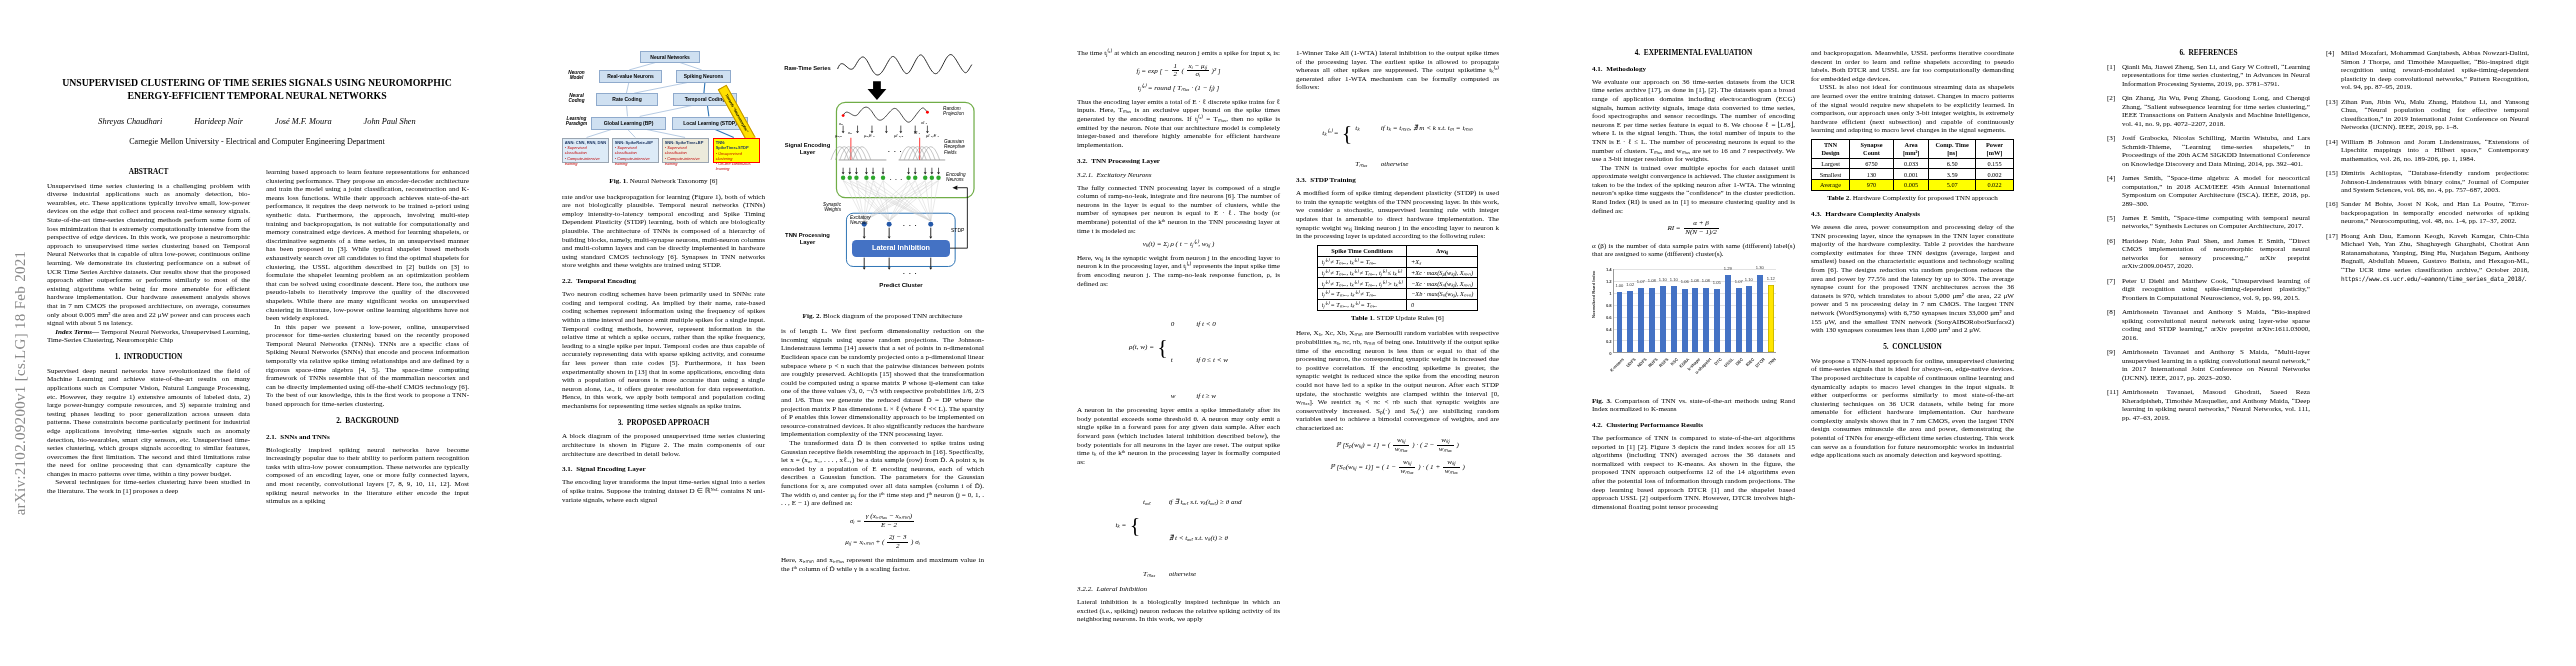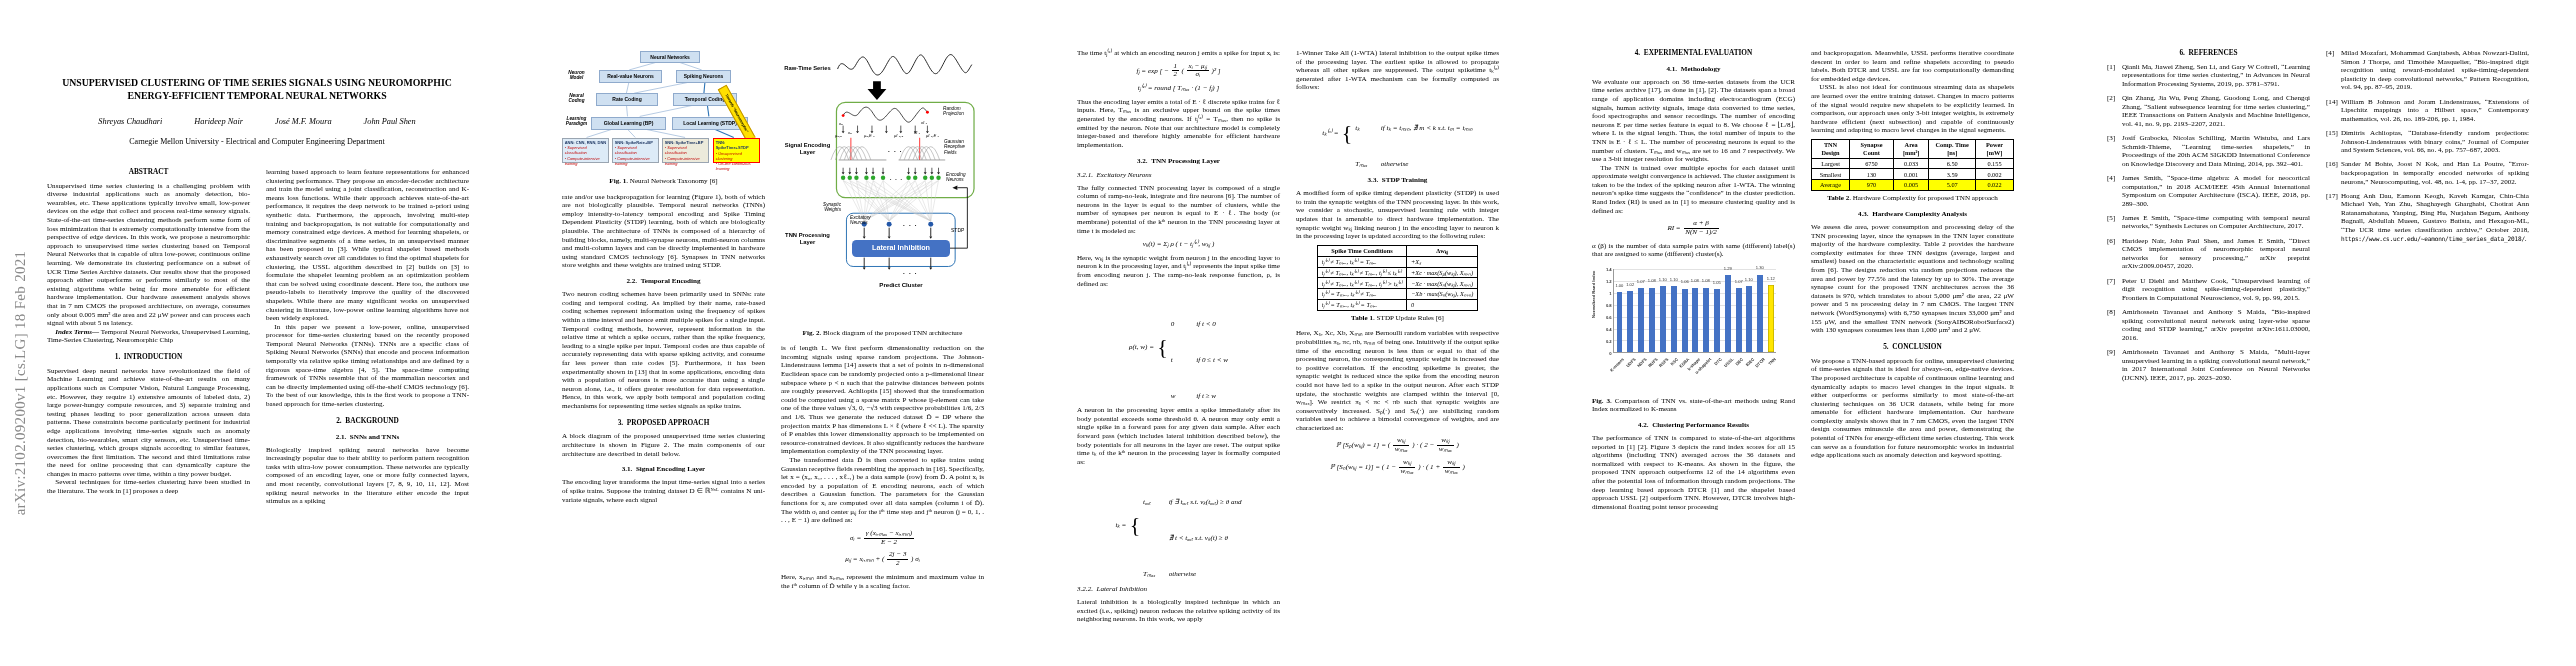"4.1. Methodology" .h2 { text-align: center -> left }
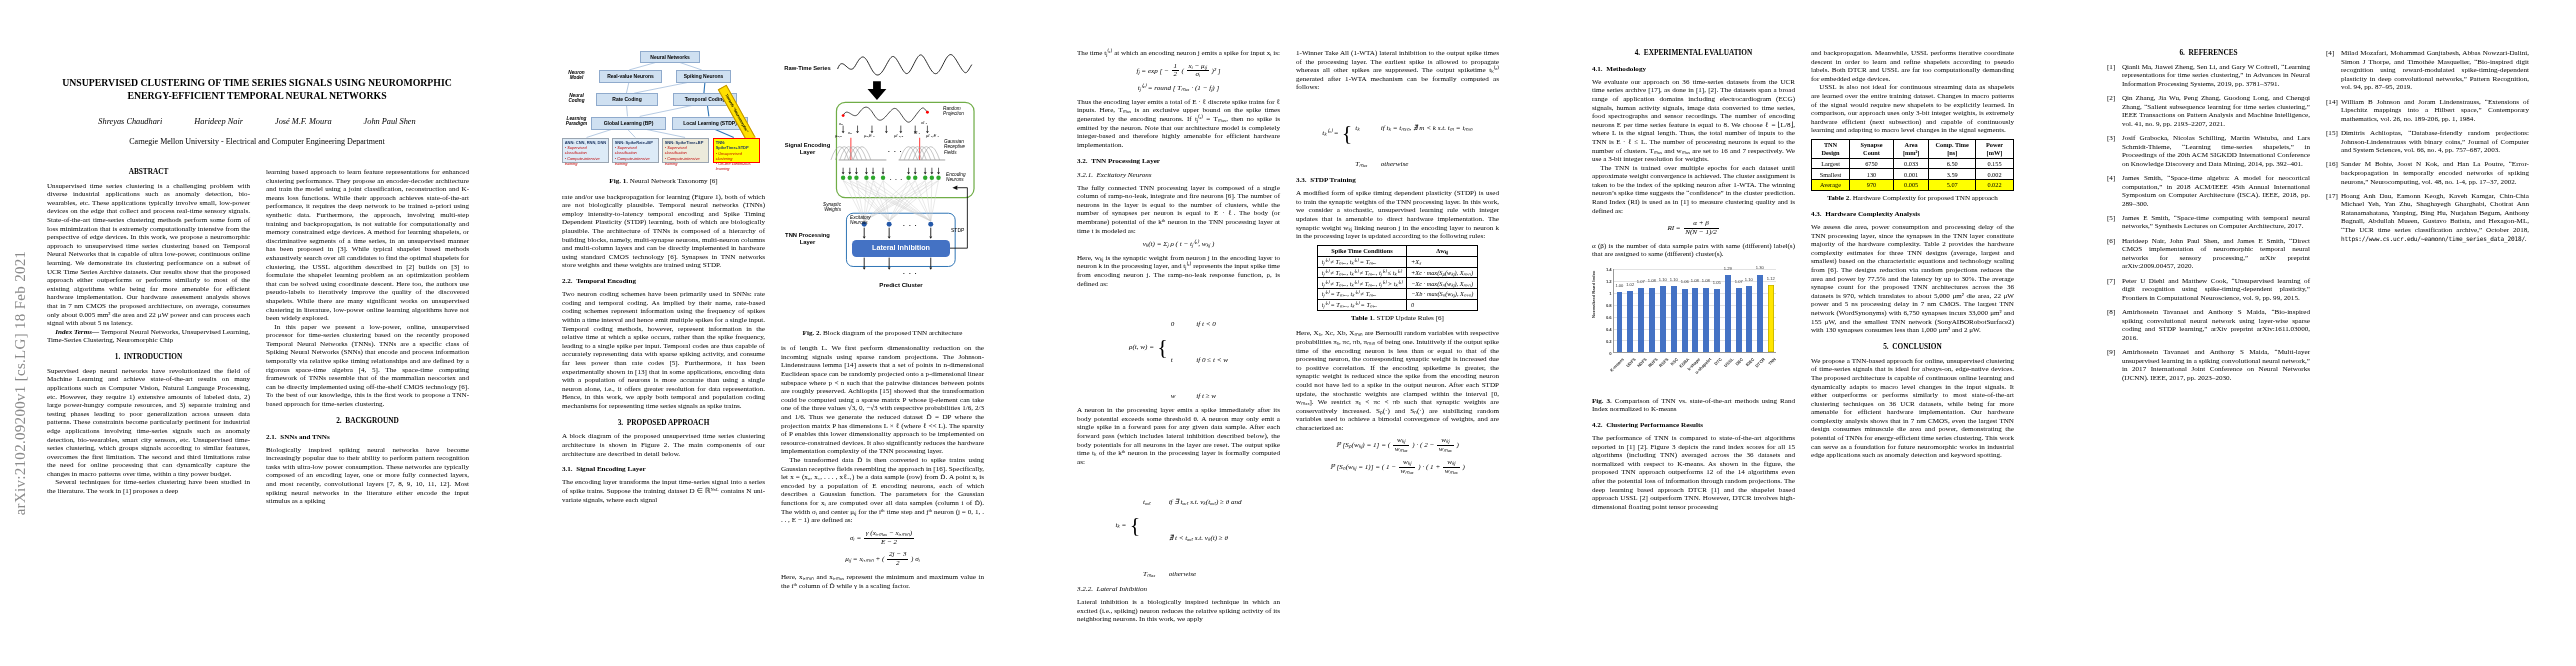"Qin Zhang, Jia Wu, Peng" span { text: 2193–2207, 2021 -> 4072–2207, 2018 }
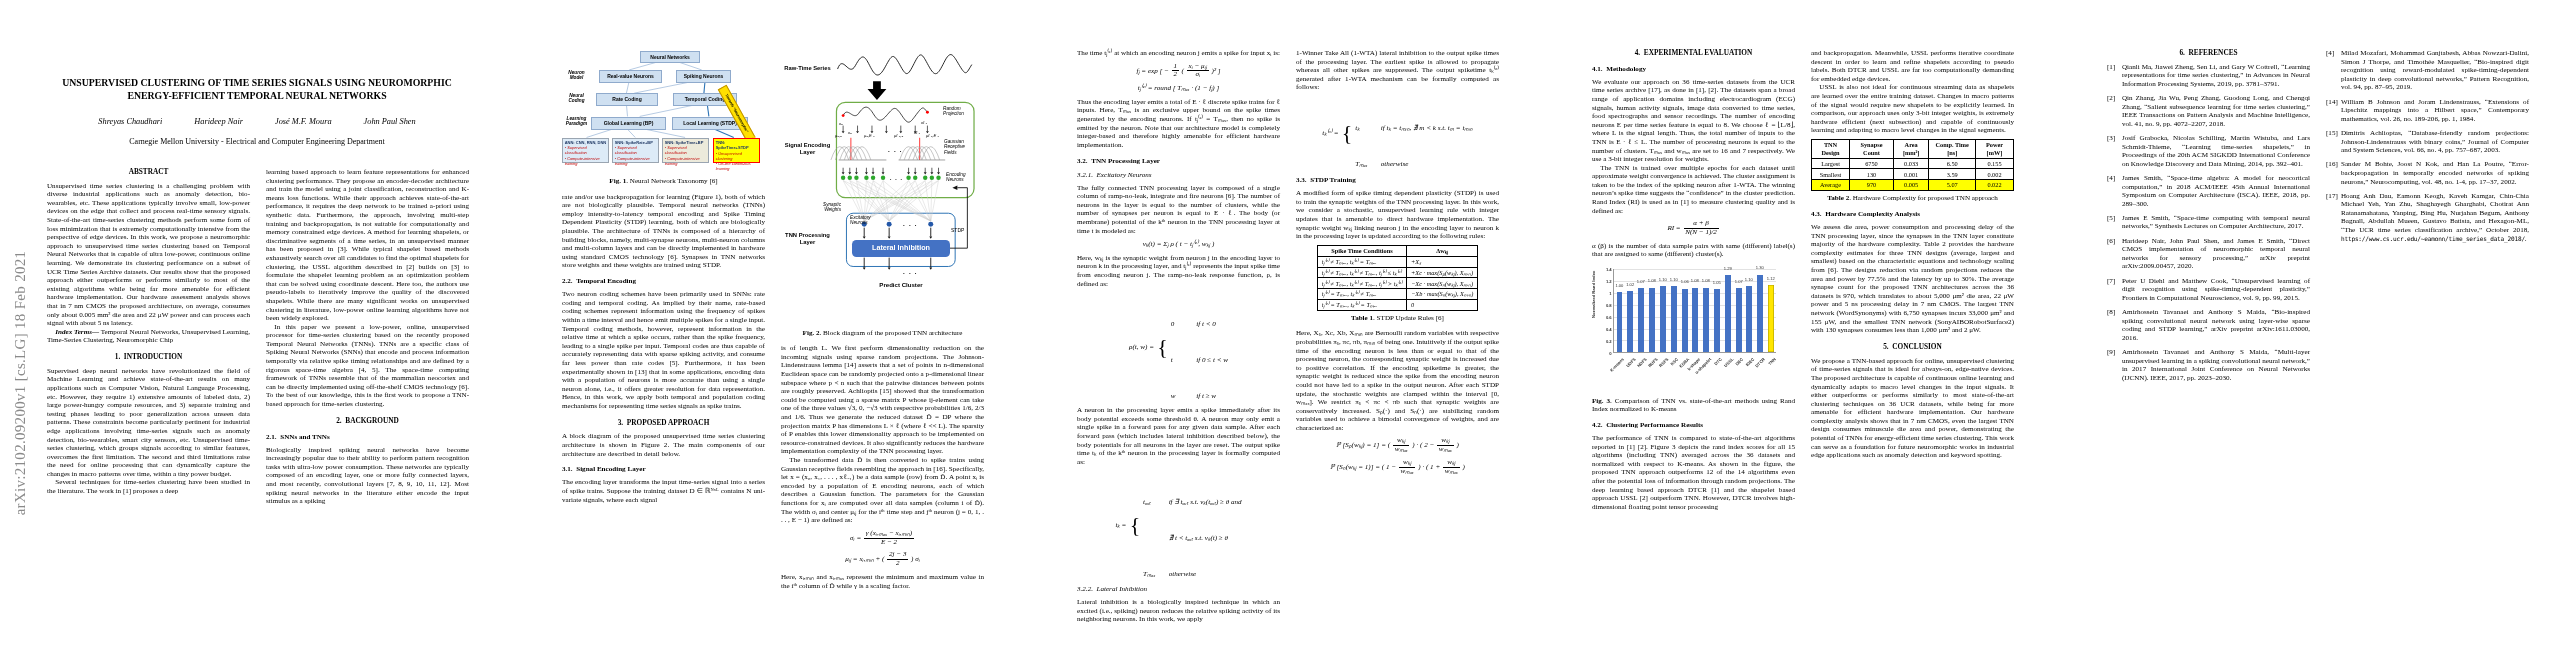"[13]" div.ref { html: none -> <div><span>[13]</span><span>Zihan Pan, Jibin Wu, Malu Zhang, Haizhou Li, and Yansong Chua, “Neural population coding for effective temporal classification,” in 2019 International Joint Conference on Neural Networks (IJCNN). IEEE, 2019, pp. 1–8.</span></div> }
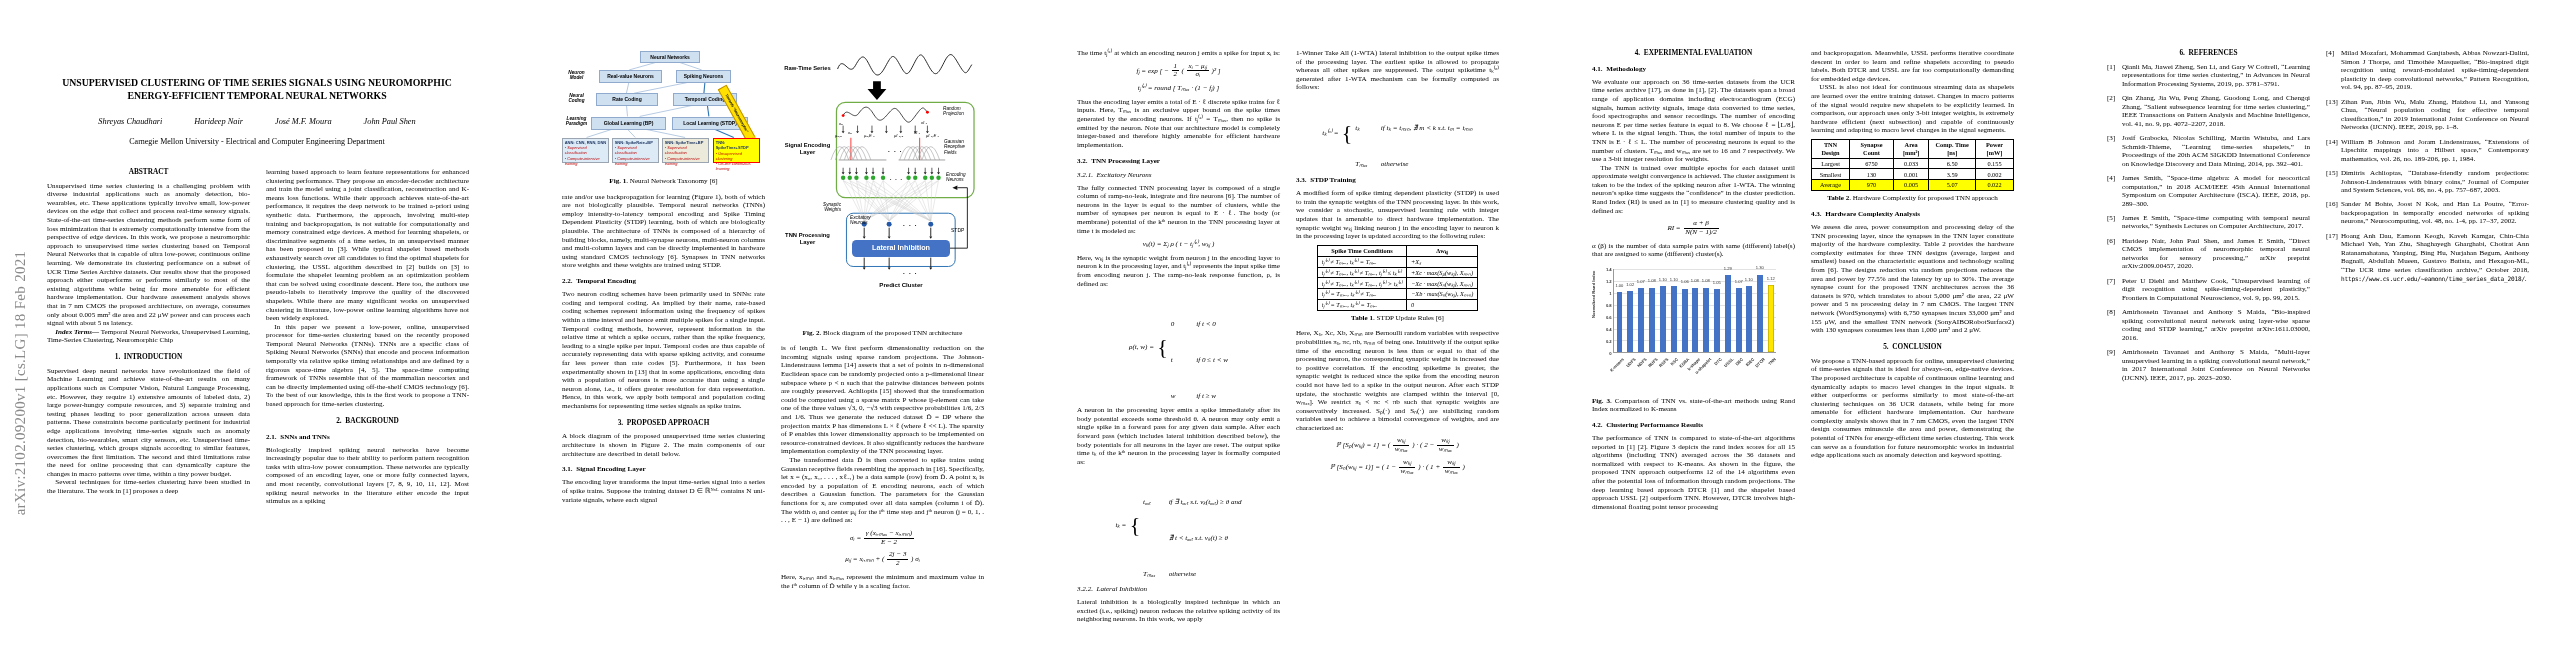"Fig. 2. Block diagram of" p.cap { margin-top: 17px -> 0 }
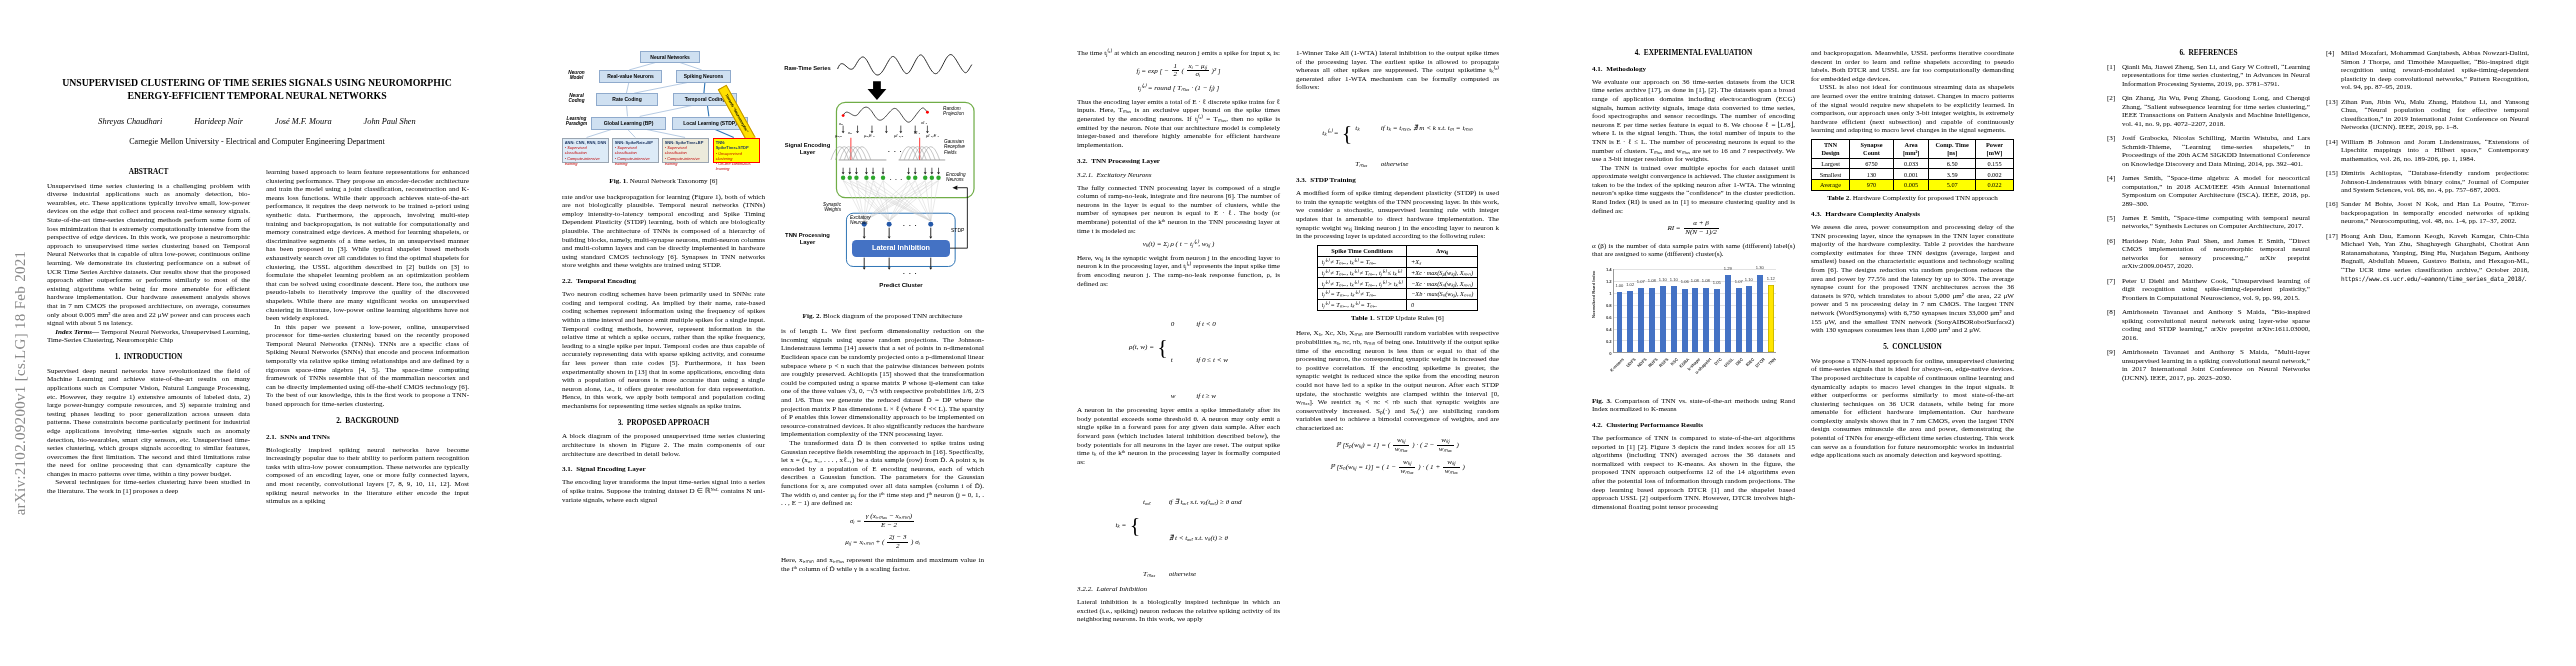"[11]" div.ref { html: none -> <div><span>[11]</span><span>Amirhossein Tavanaei, Masoud Ghodrati, Saeed Reza Kheradpisheh, Timothée Masquelier, and Anthony Maida, “Deep learning in spiking neural networks,” Neural Networks, vol. 111, pp. 47–63, 2019.</span></div> }
